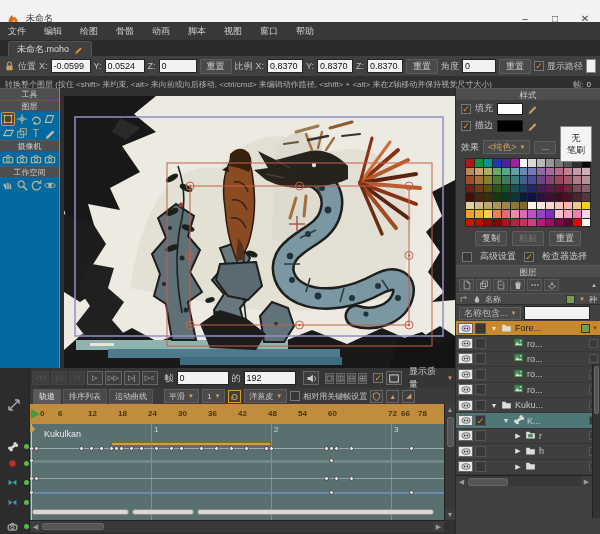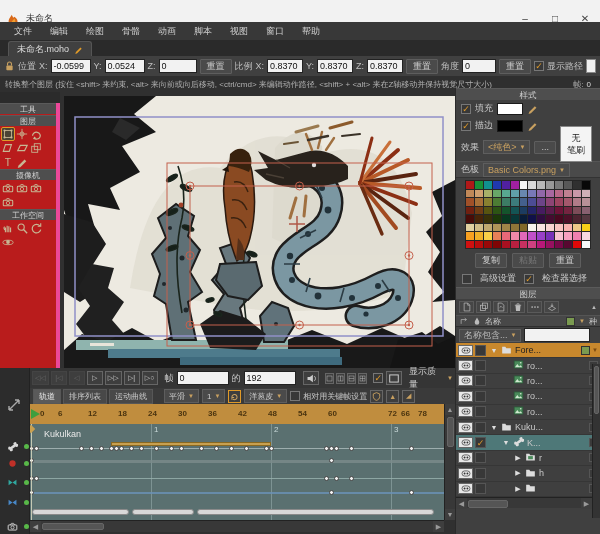"文件" #menubar { padding-left: 6px -> none }
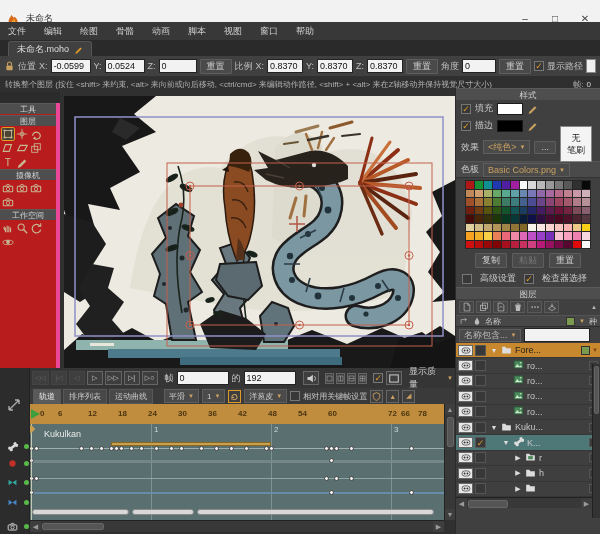"工具" #toolbox { background: #b91c1c -> #0369a1; border-right: 4px solid #ec4899 -> 1px solid #ec4899; margin-top: 15px -> none }
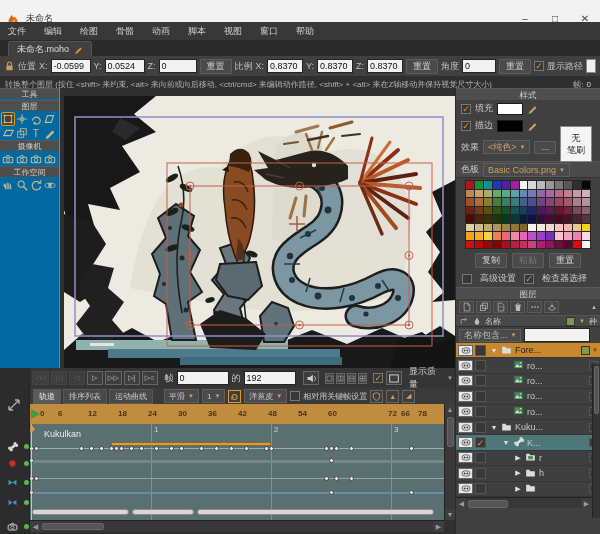"色板" div { html: <div> <span>色板</span> <span> <span>Basic Colors.png</span> <span>▼</span> </span> </div> -> none }
